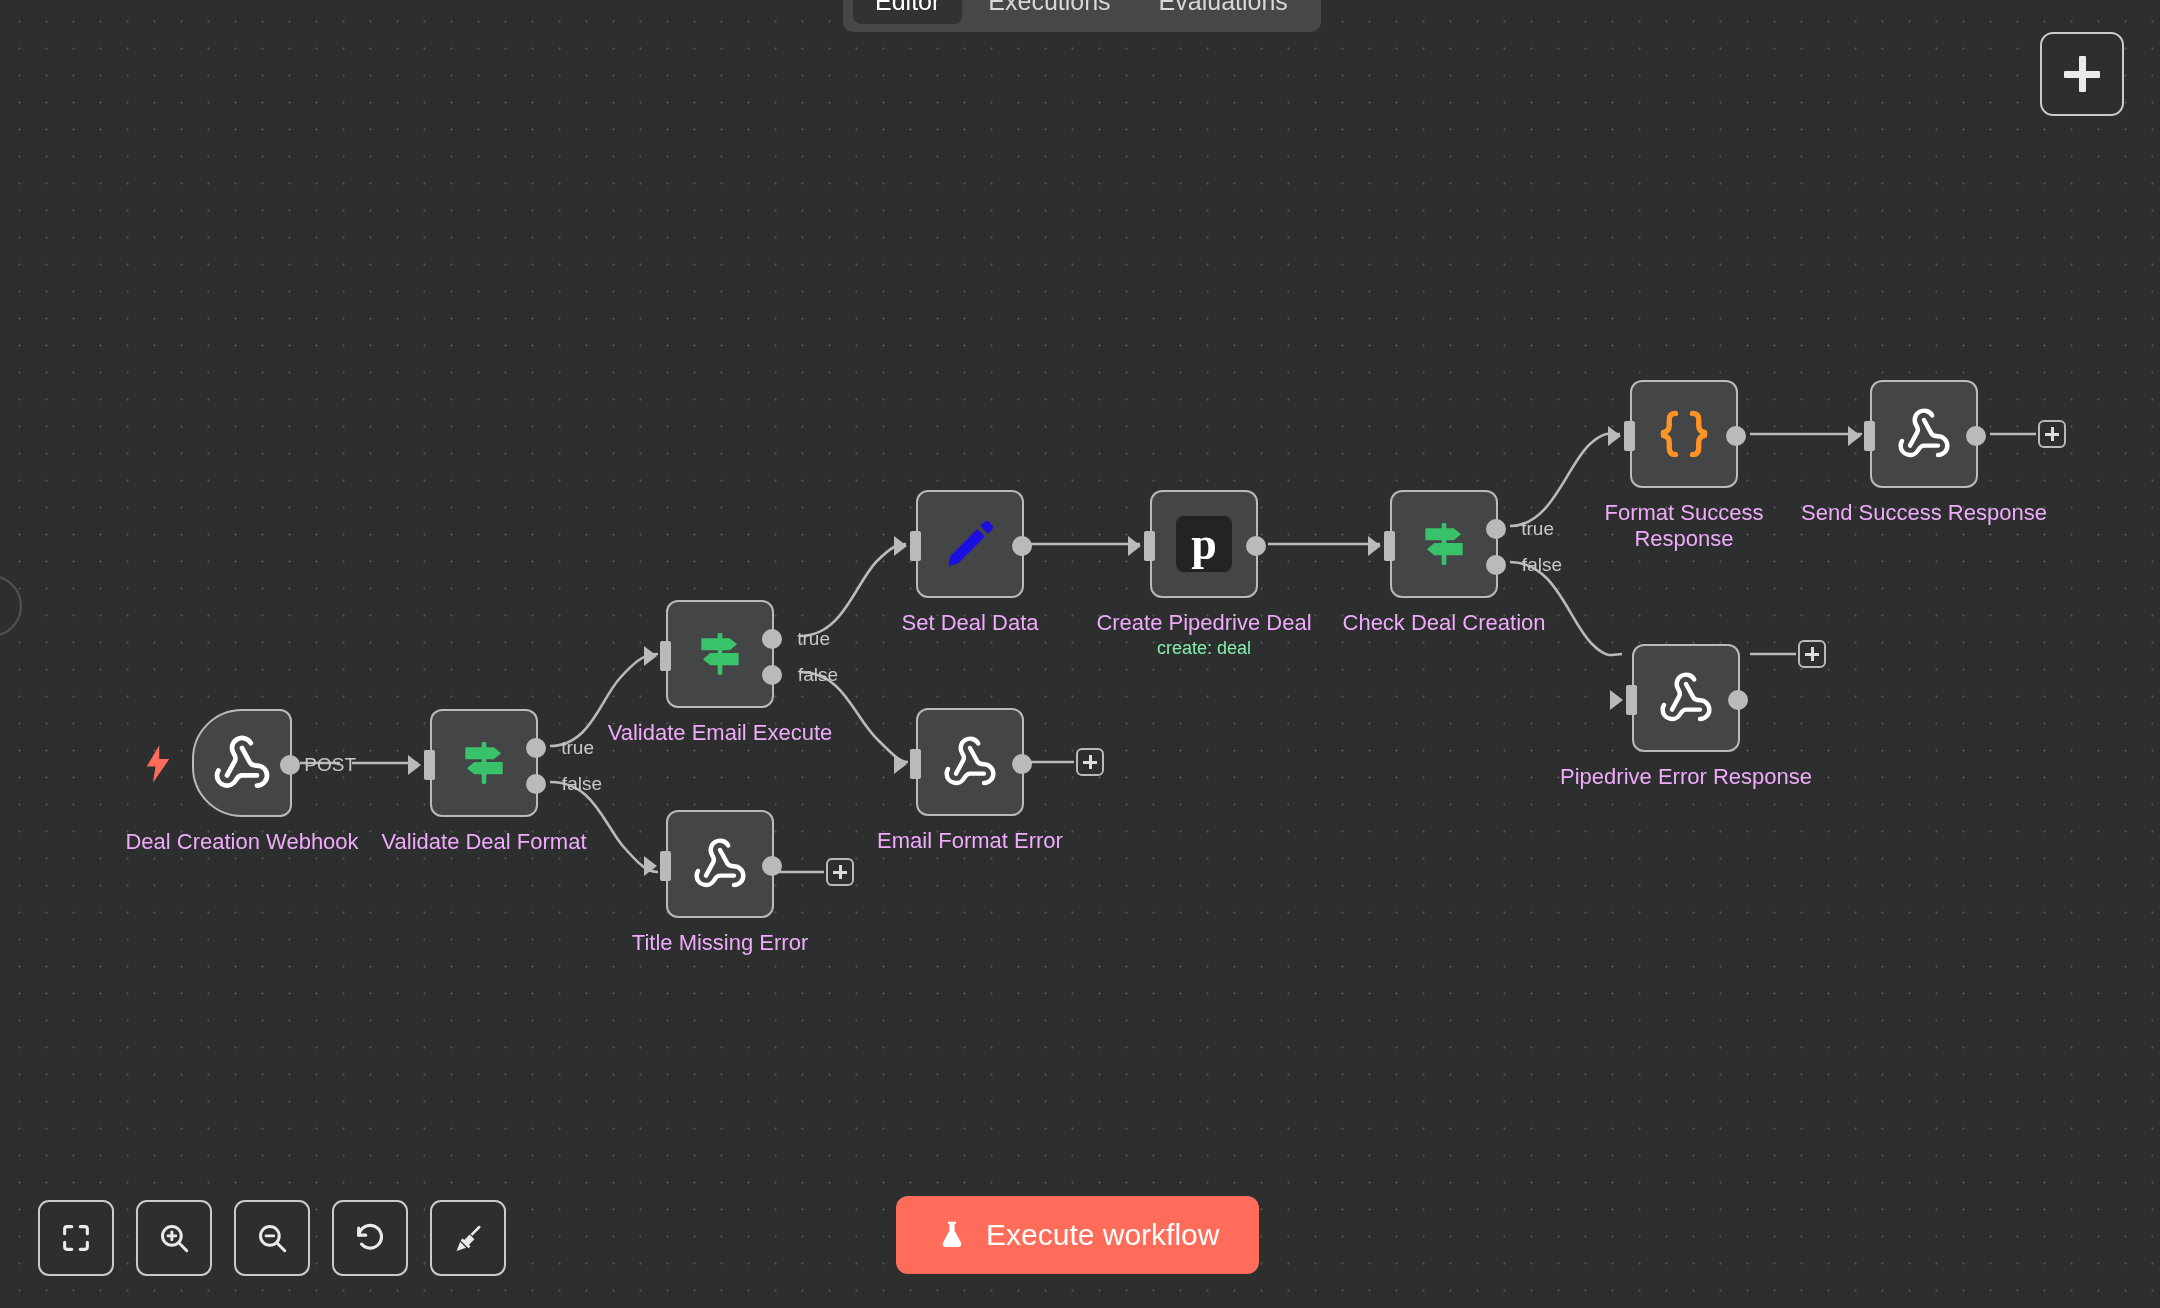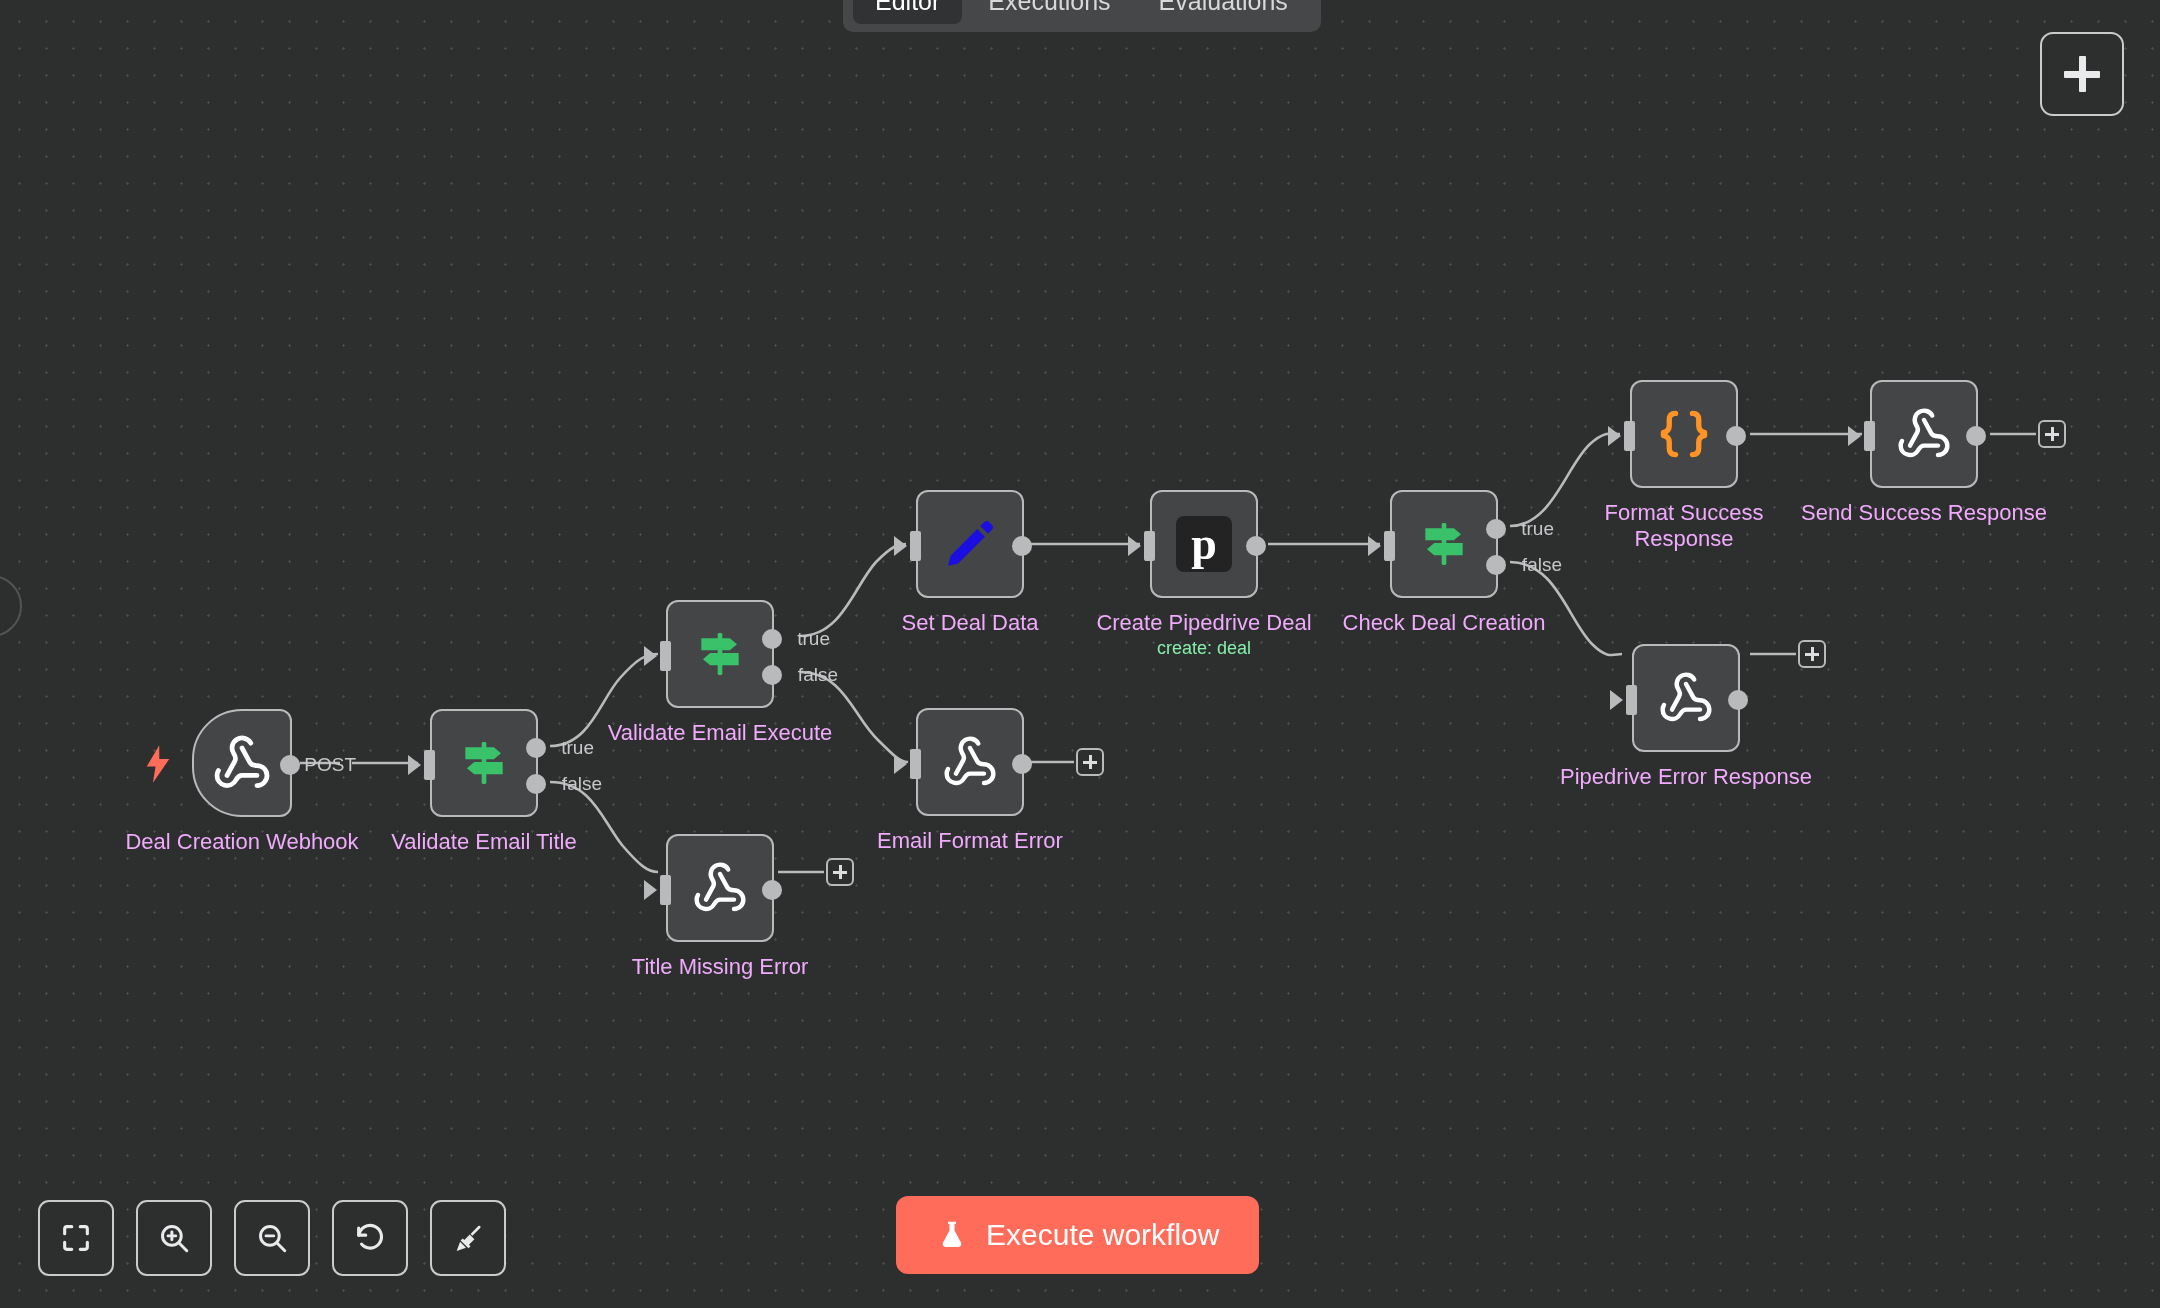"Validate Email Title" span.node-label { text: Email Title -> Deal Format }
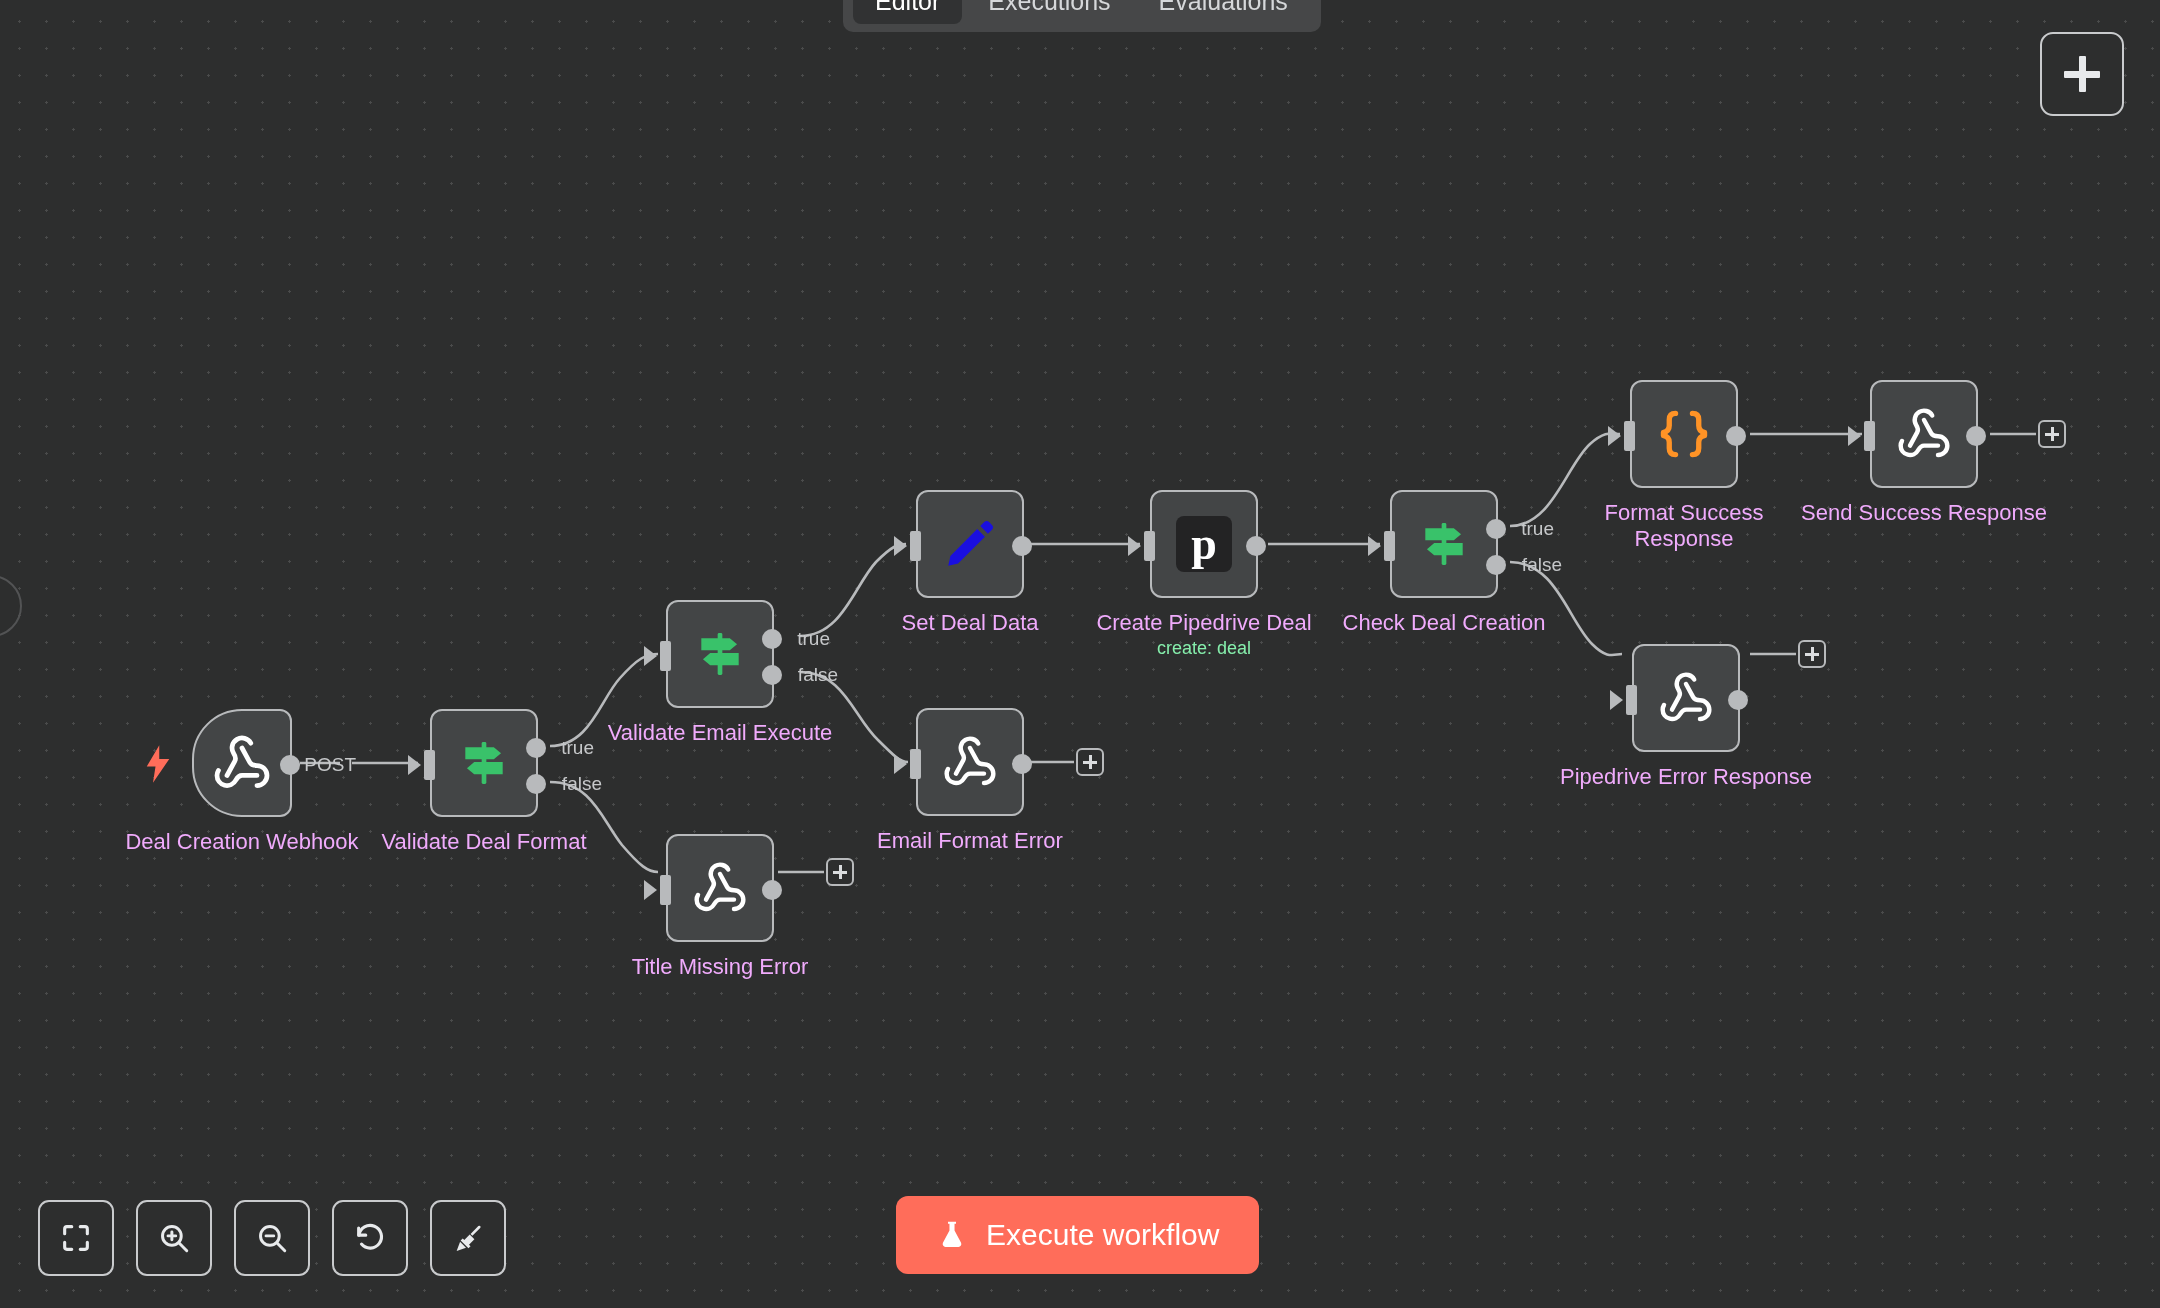"Title Missing Error" div.node { top: 834px -> 810px }
